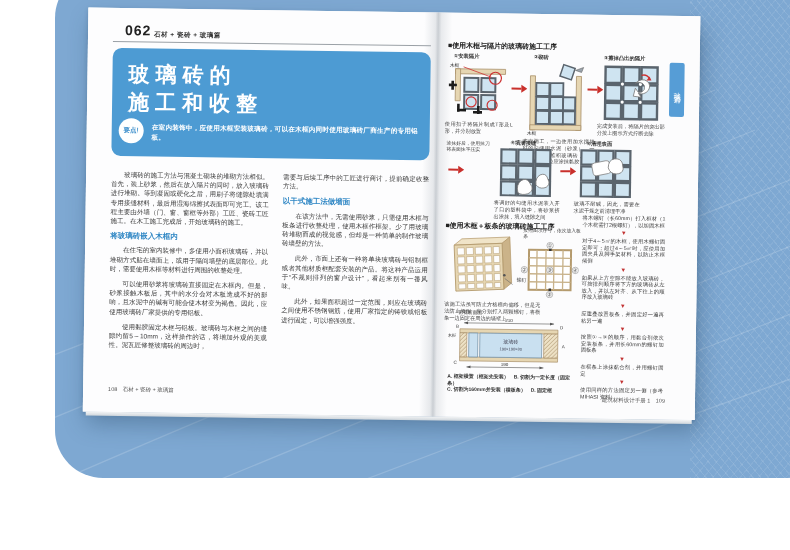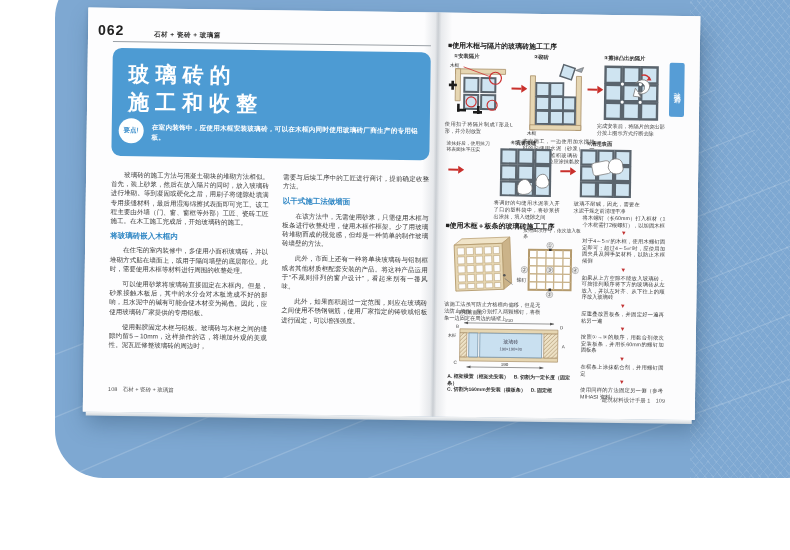"062" .hdr-num { left: 10px -> 37px }
